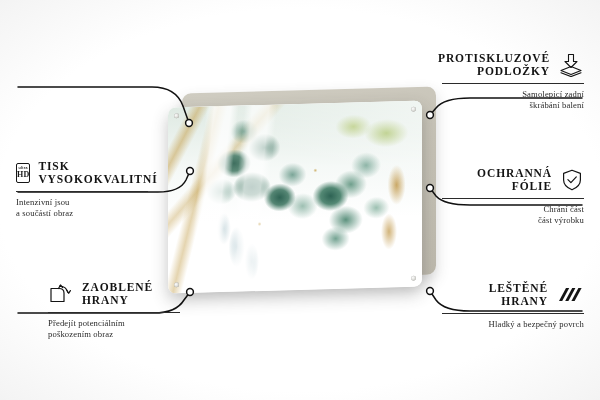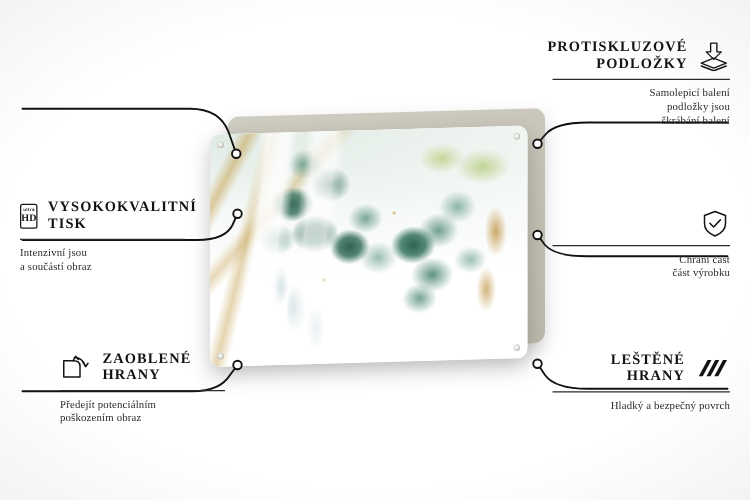"PROTISKLUZOVÉ" div.feature { top: 32px -> 52px }
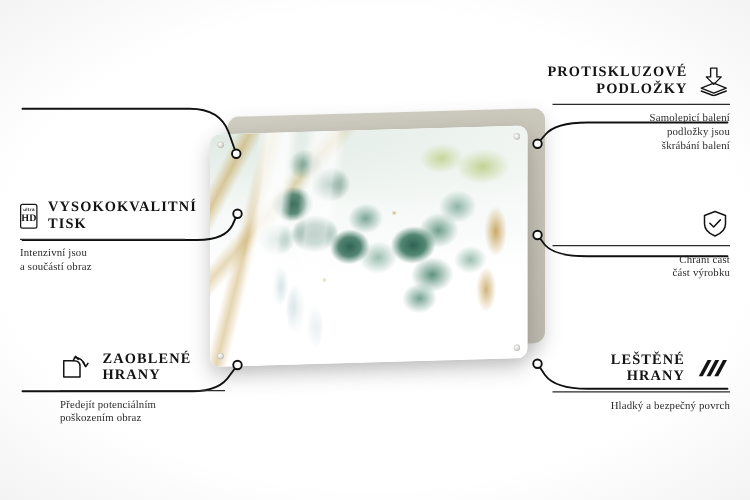"Samolepicí balení" div.f-desc { text: balení -> zadní }
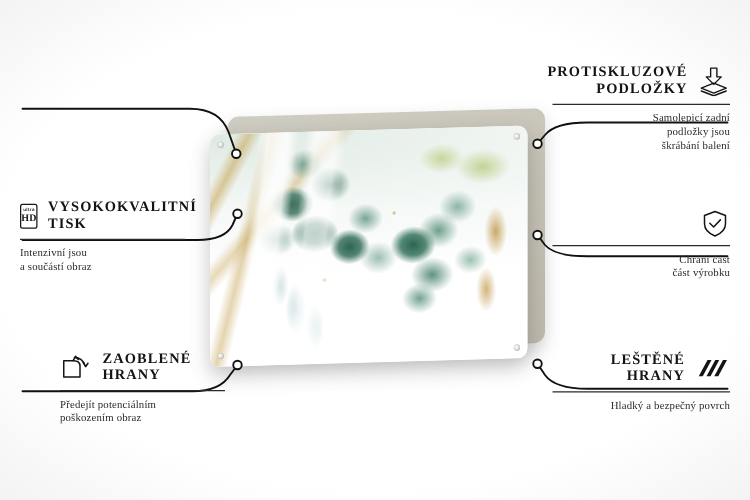"podložky jsou" div.f-desc { html: <div>podložky jsou</div> -> none }
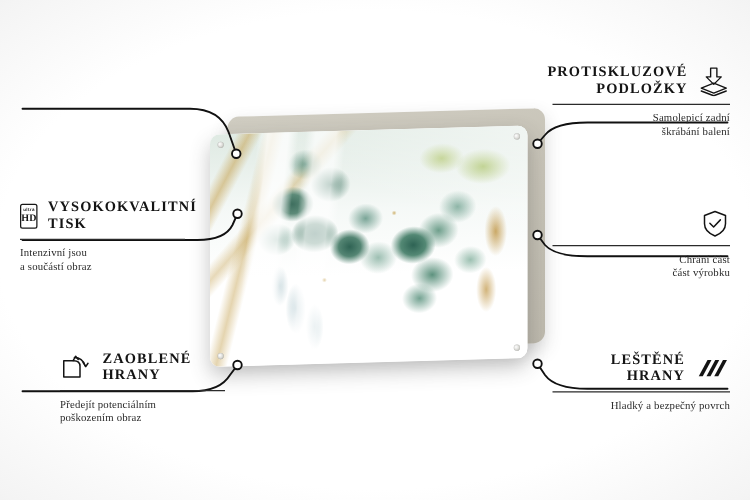"VYSOKOKVALITNÍ" div.f-title { order: before "TISK" -> after "TISK" }
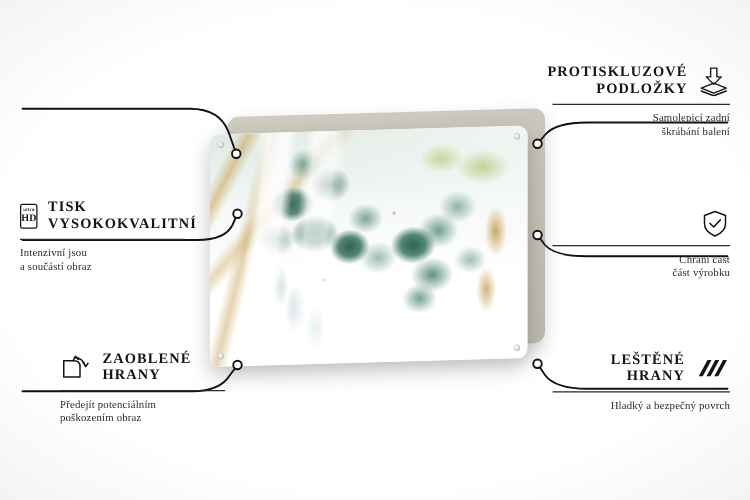"OCHRANNÁ" div { html: none -> <div> <div>OCHRANNÁ</div> <div>FÓLIE</div> </div> }
